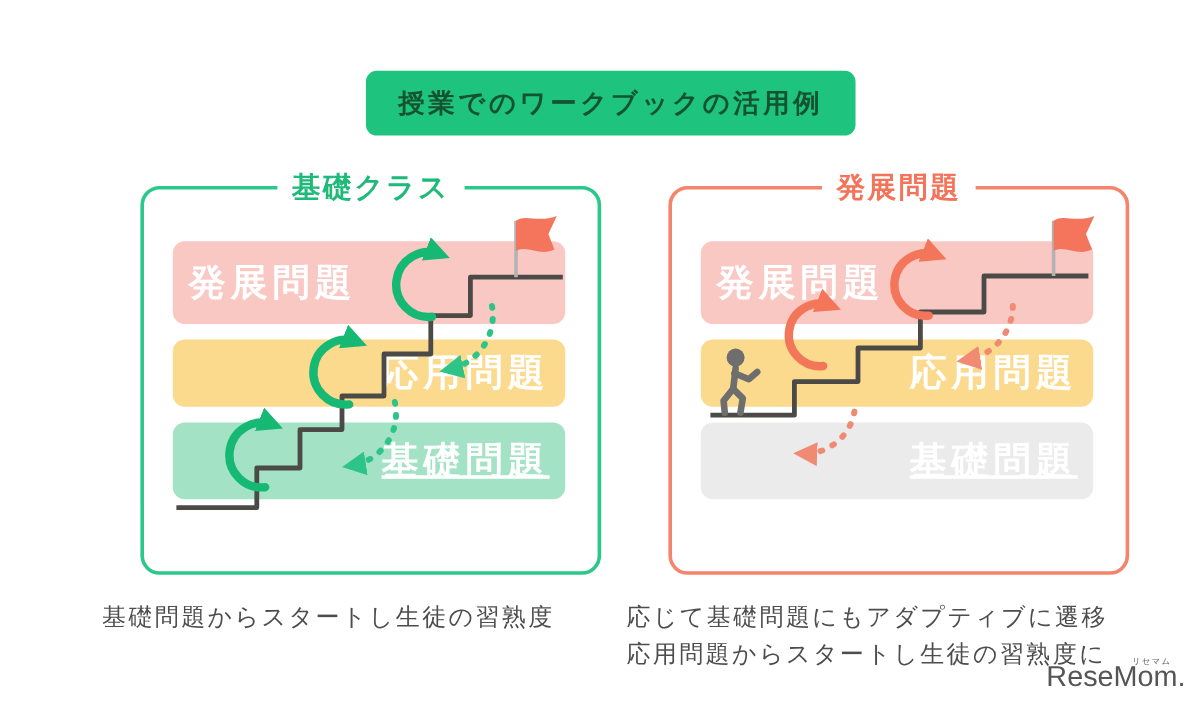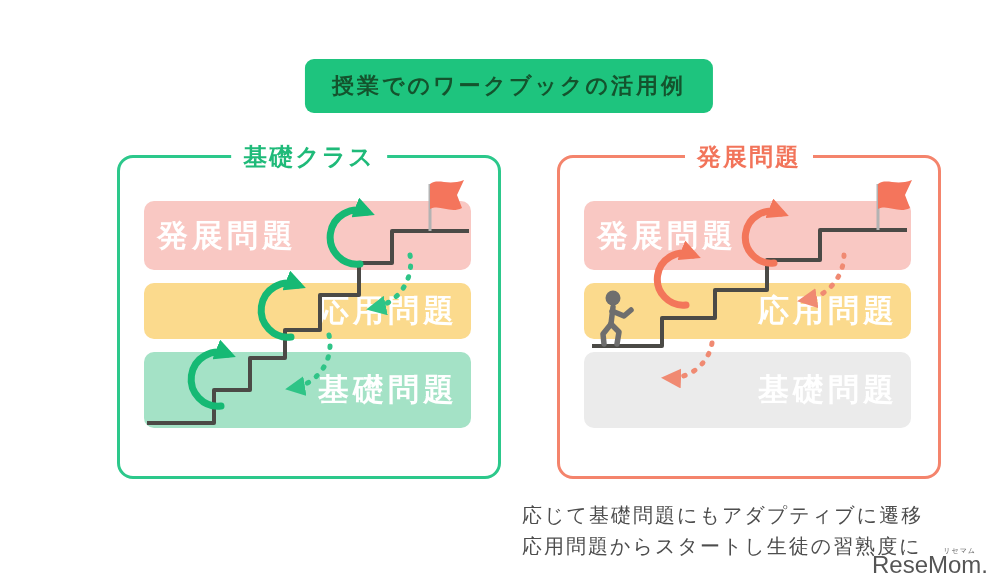"基礎問題" .band.h3 { height: 76px -> 64px; text-decoration: none -> underline }
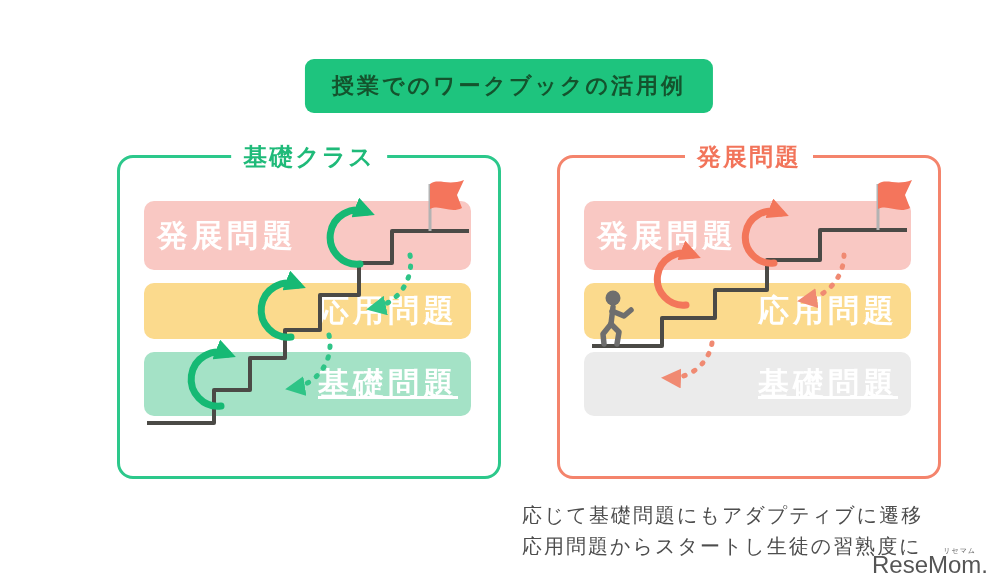"基礎問題からスタートし生徒の習熟度" div { html: none -> <div>基礎問題からスタートし生徒の習熟度</div> }
